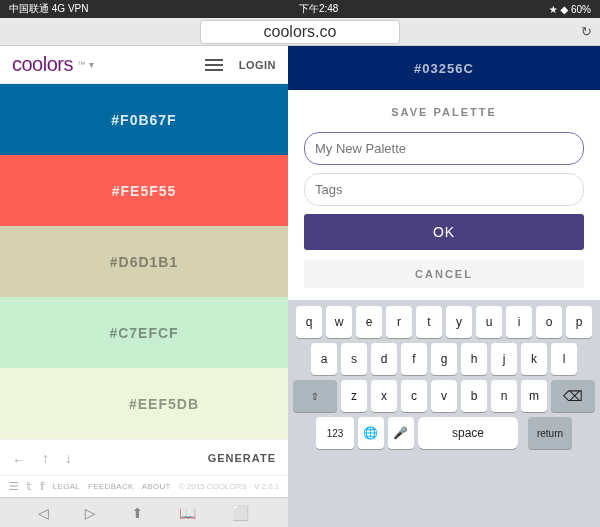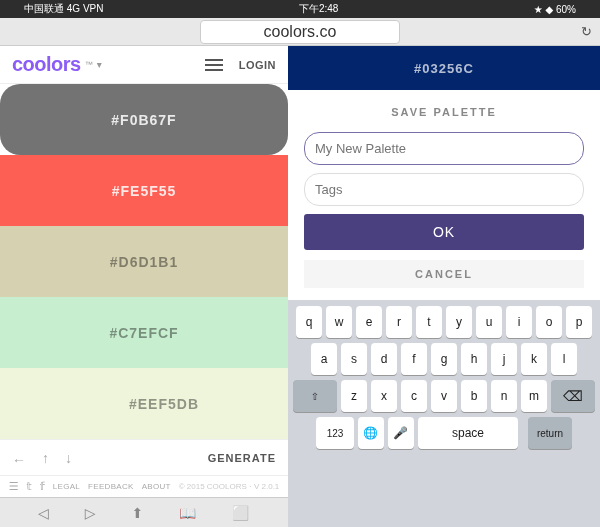"中国联通 4G VPN" .status-bar { padding: 2px 24px -> 2px 9px }
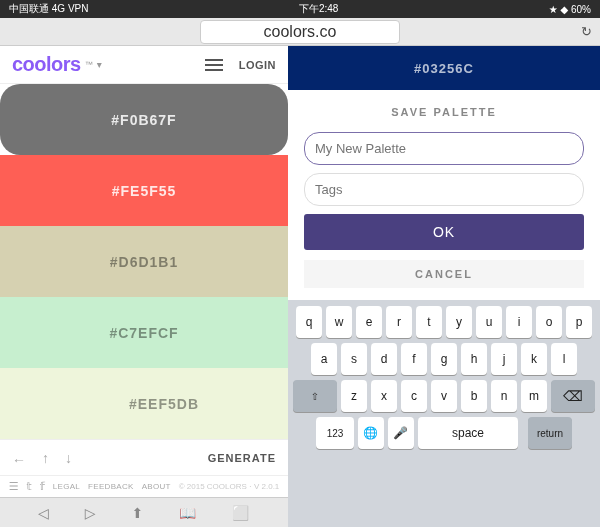"coolors" .logo-text { color: #8b5cf6 -> #701a75; font-weight: 700 -> 400 }
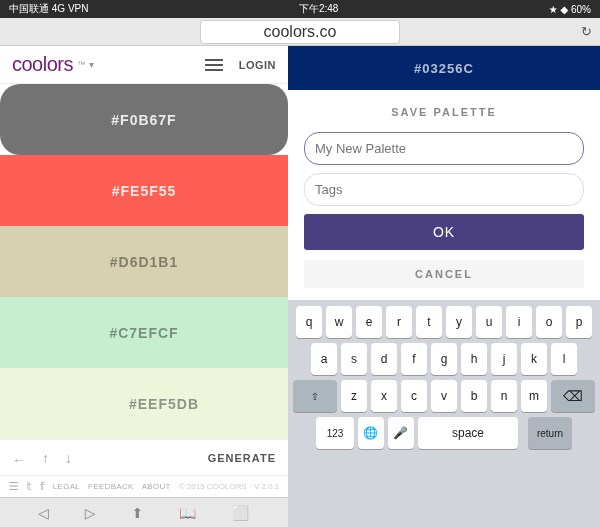"#F0B67F" .swatch-1 { background: #737373 -> #0369a1; border-radius: 20px -> none }
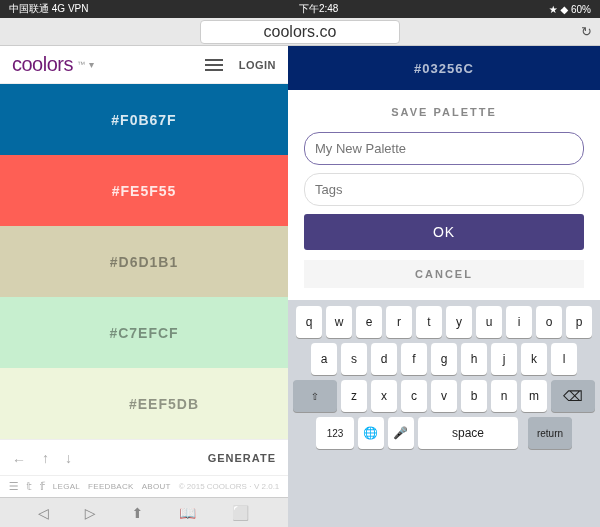"space" .kb-key.space-key { border-radius: none -> 6px }
